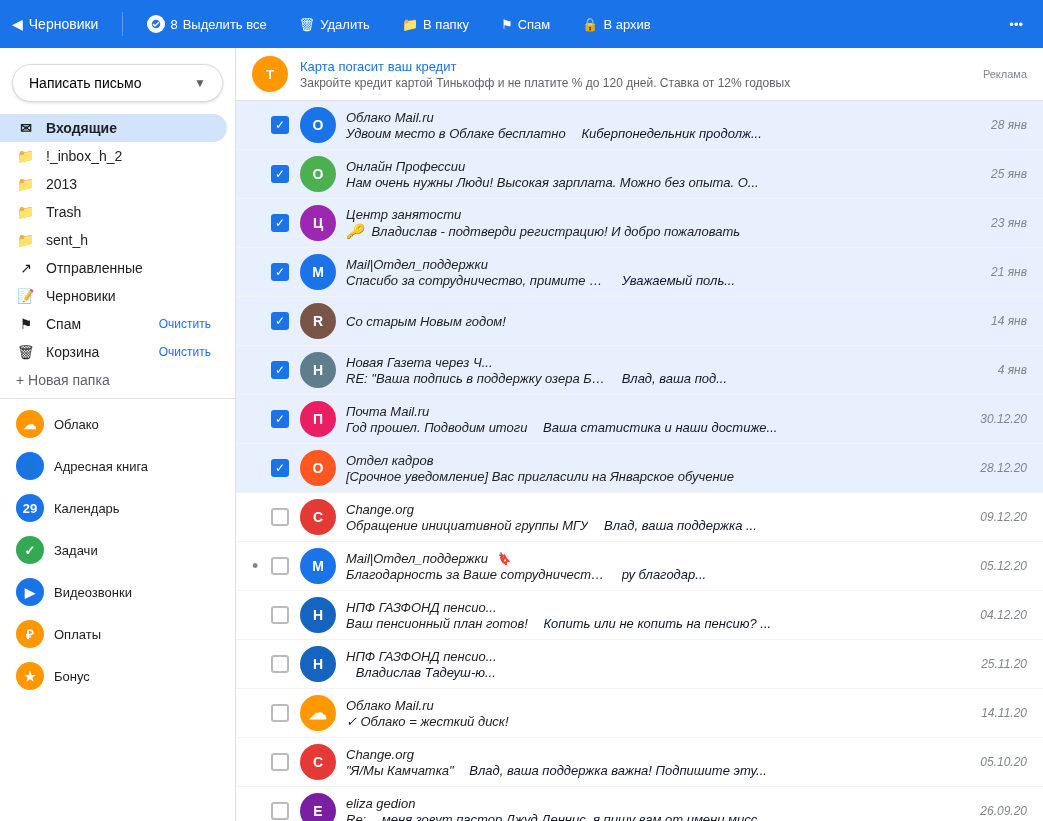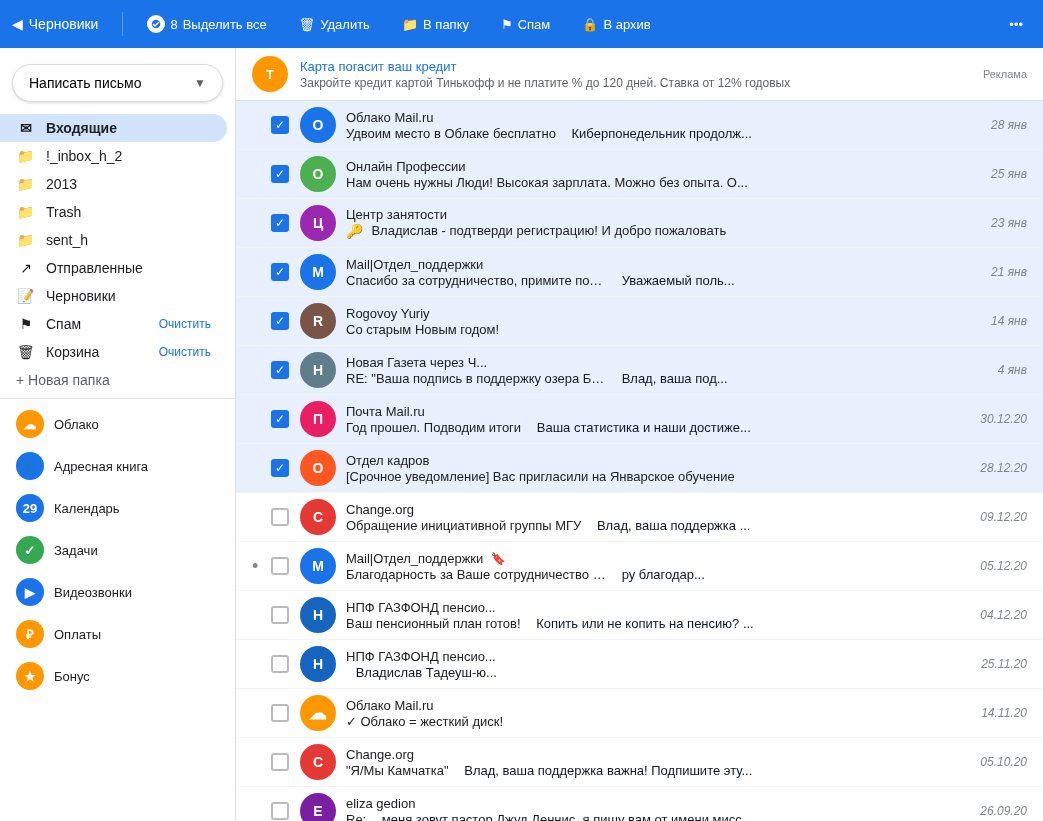"Облако Mail.ru" .email-body { font-style: none -> italic }
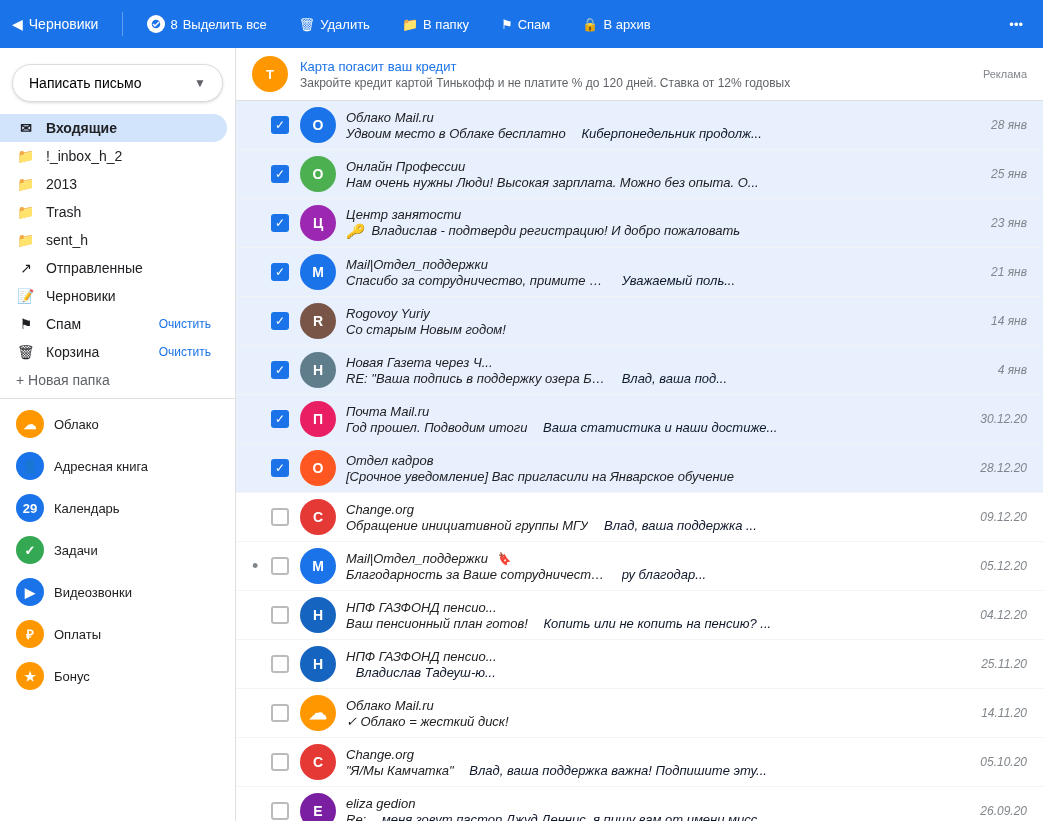"Удвоим место в Облаке бесплатно" .email-middle { align-items: flex-start -> center }
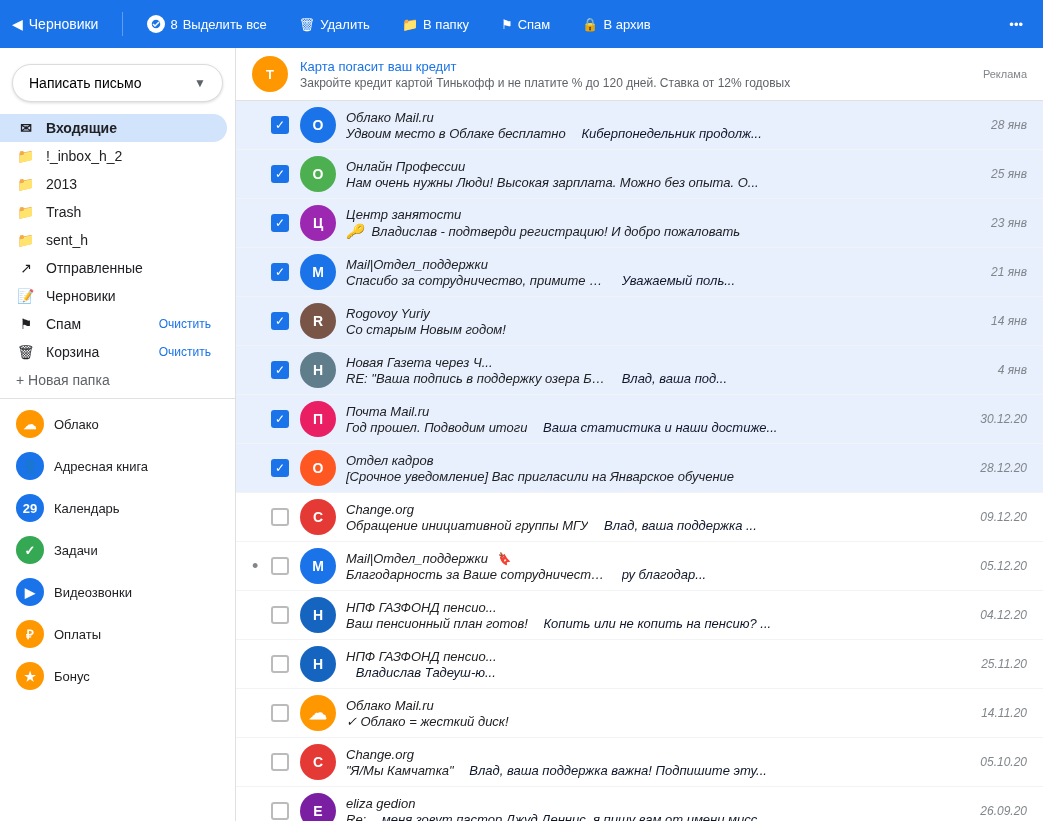"Rogovoy Yuriy" div.email-top { html: <div> <span>Rogovoy Yuriy</span> </div> -> none }
